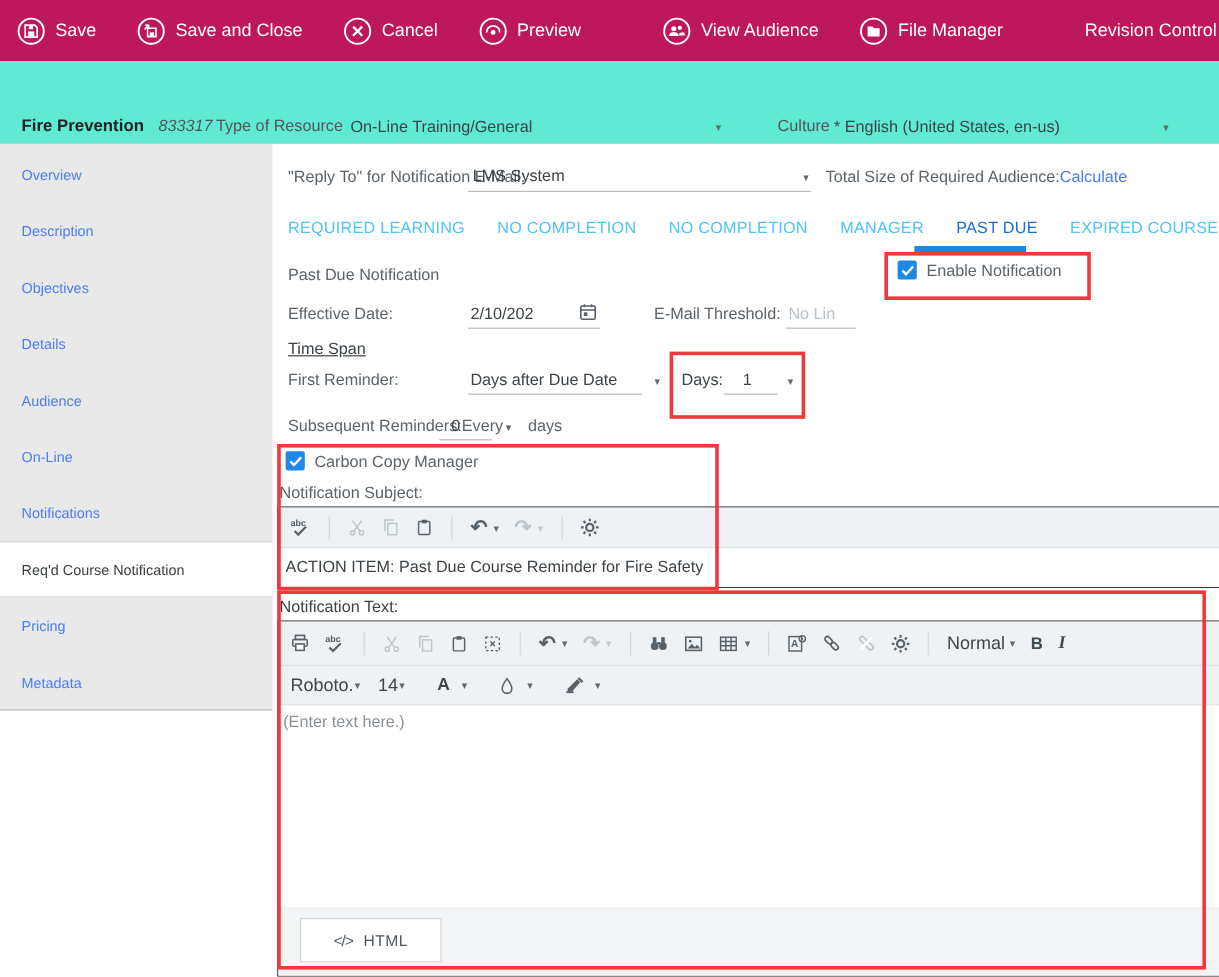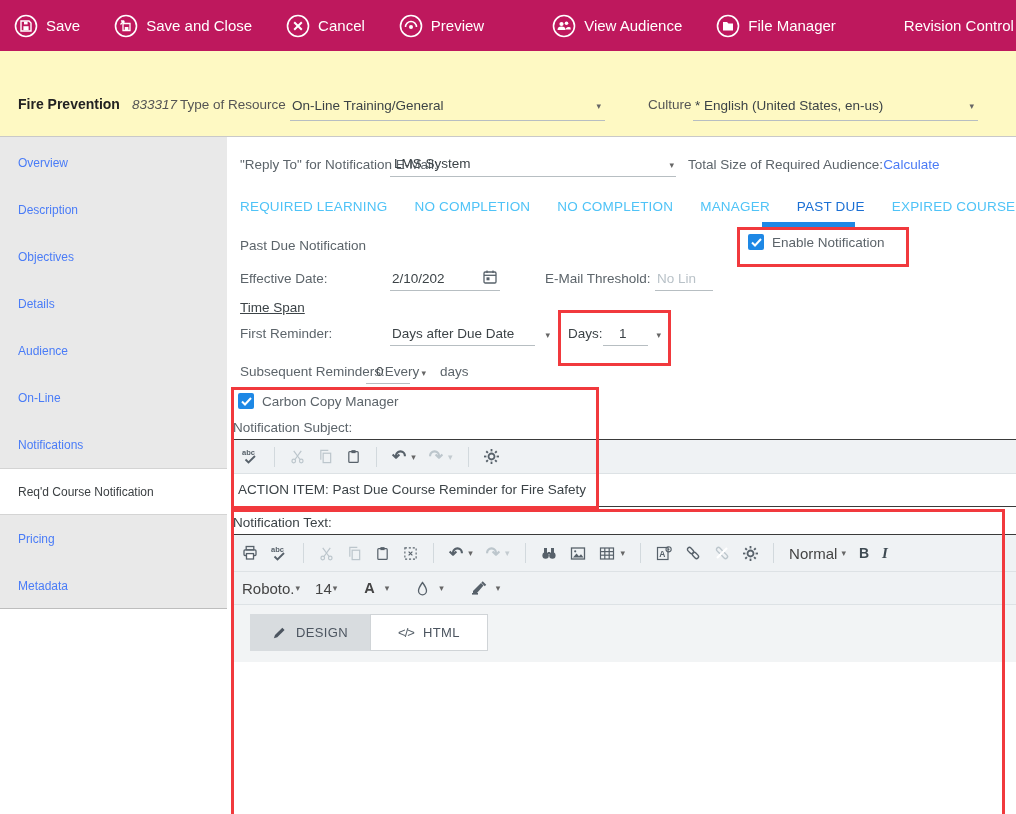"Fire Prevention" .header { background: #fef9c3 -> #5eead4; height: 86px -> 69px }
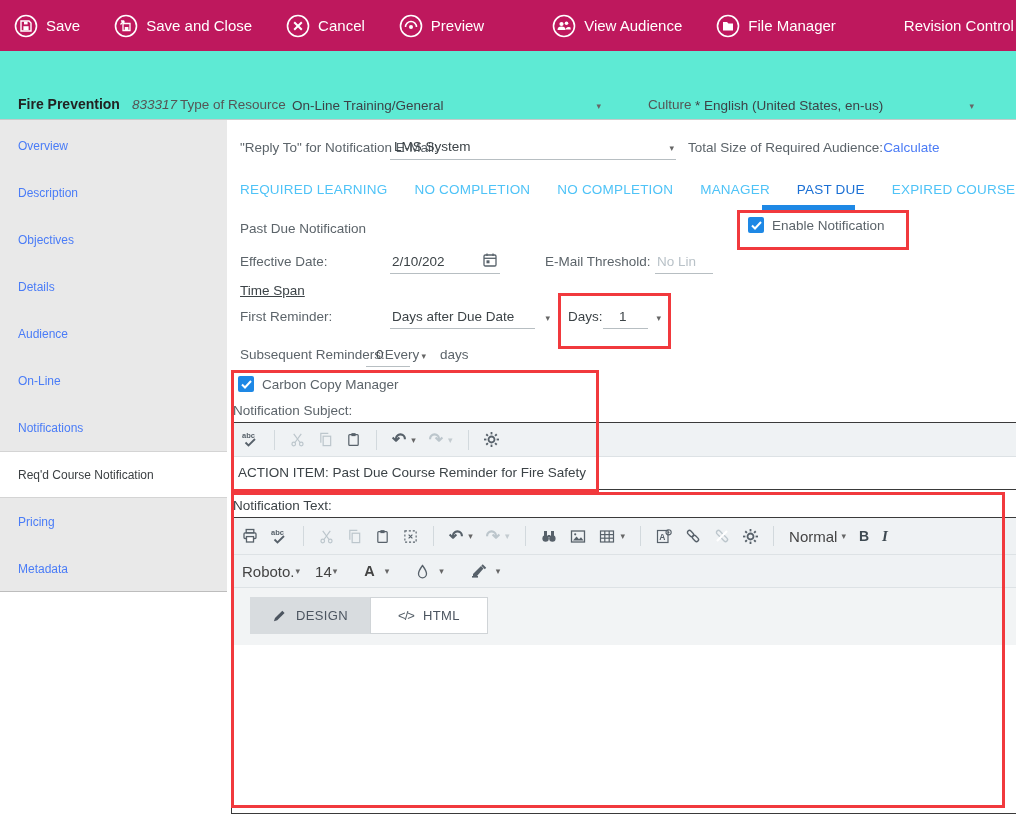"(Enter text here.)" div.ed-content { html: none -> <div>(Enter text here.)</div> }
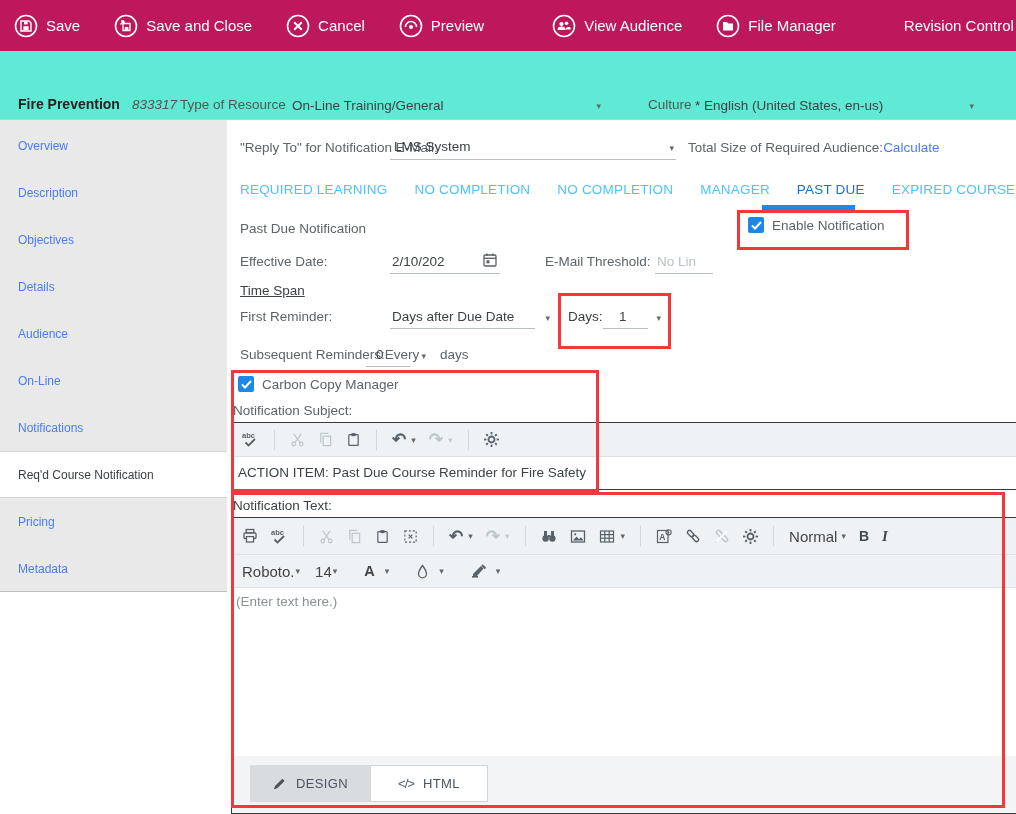"DESIGN" div.ft-tab { html: <div> <span> <svg> <path></path> </svg> </span> <span>DESIGN</span> </div> -> none }
